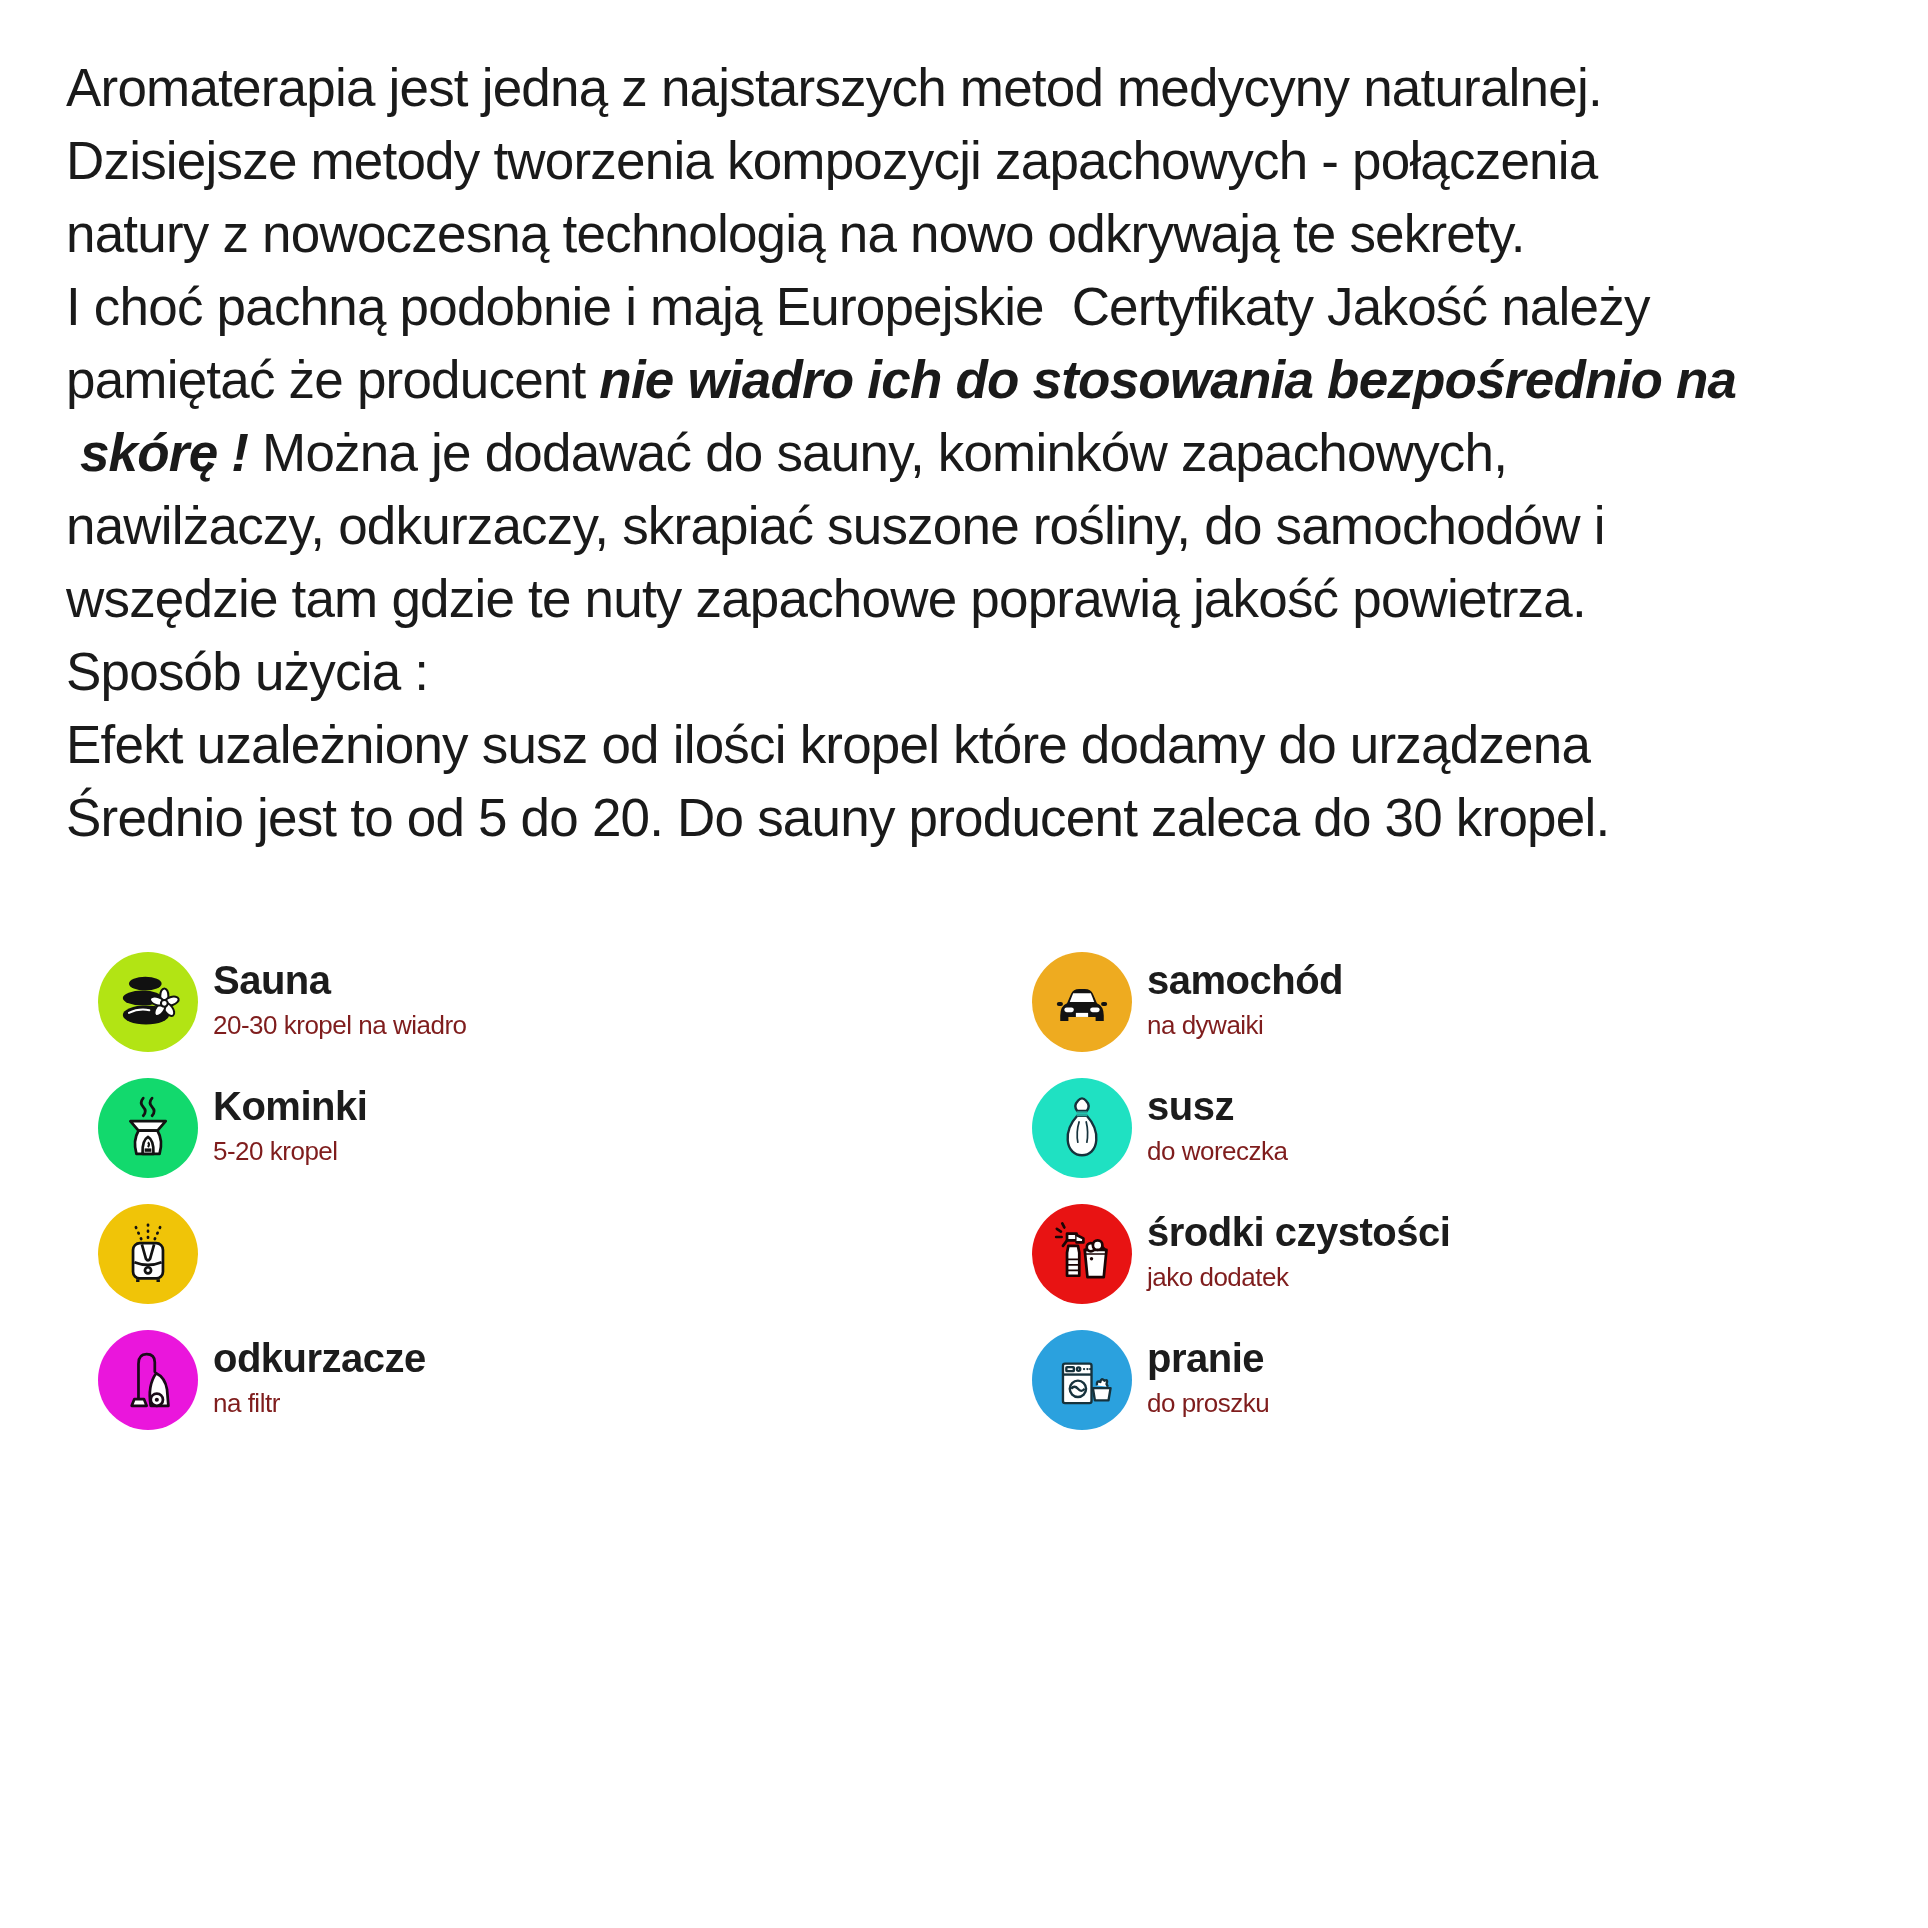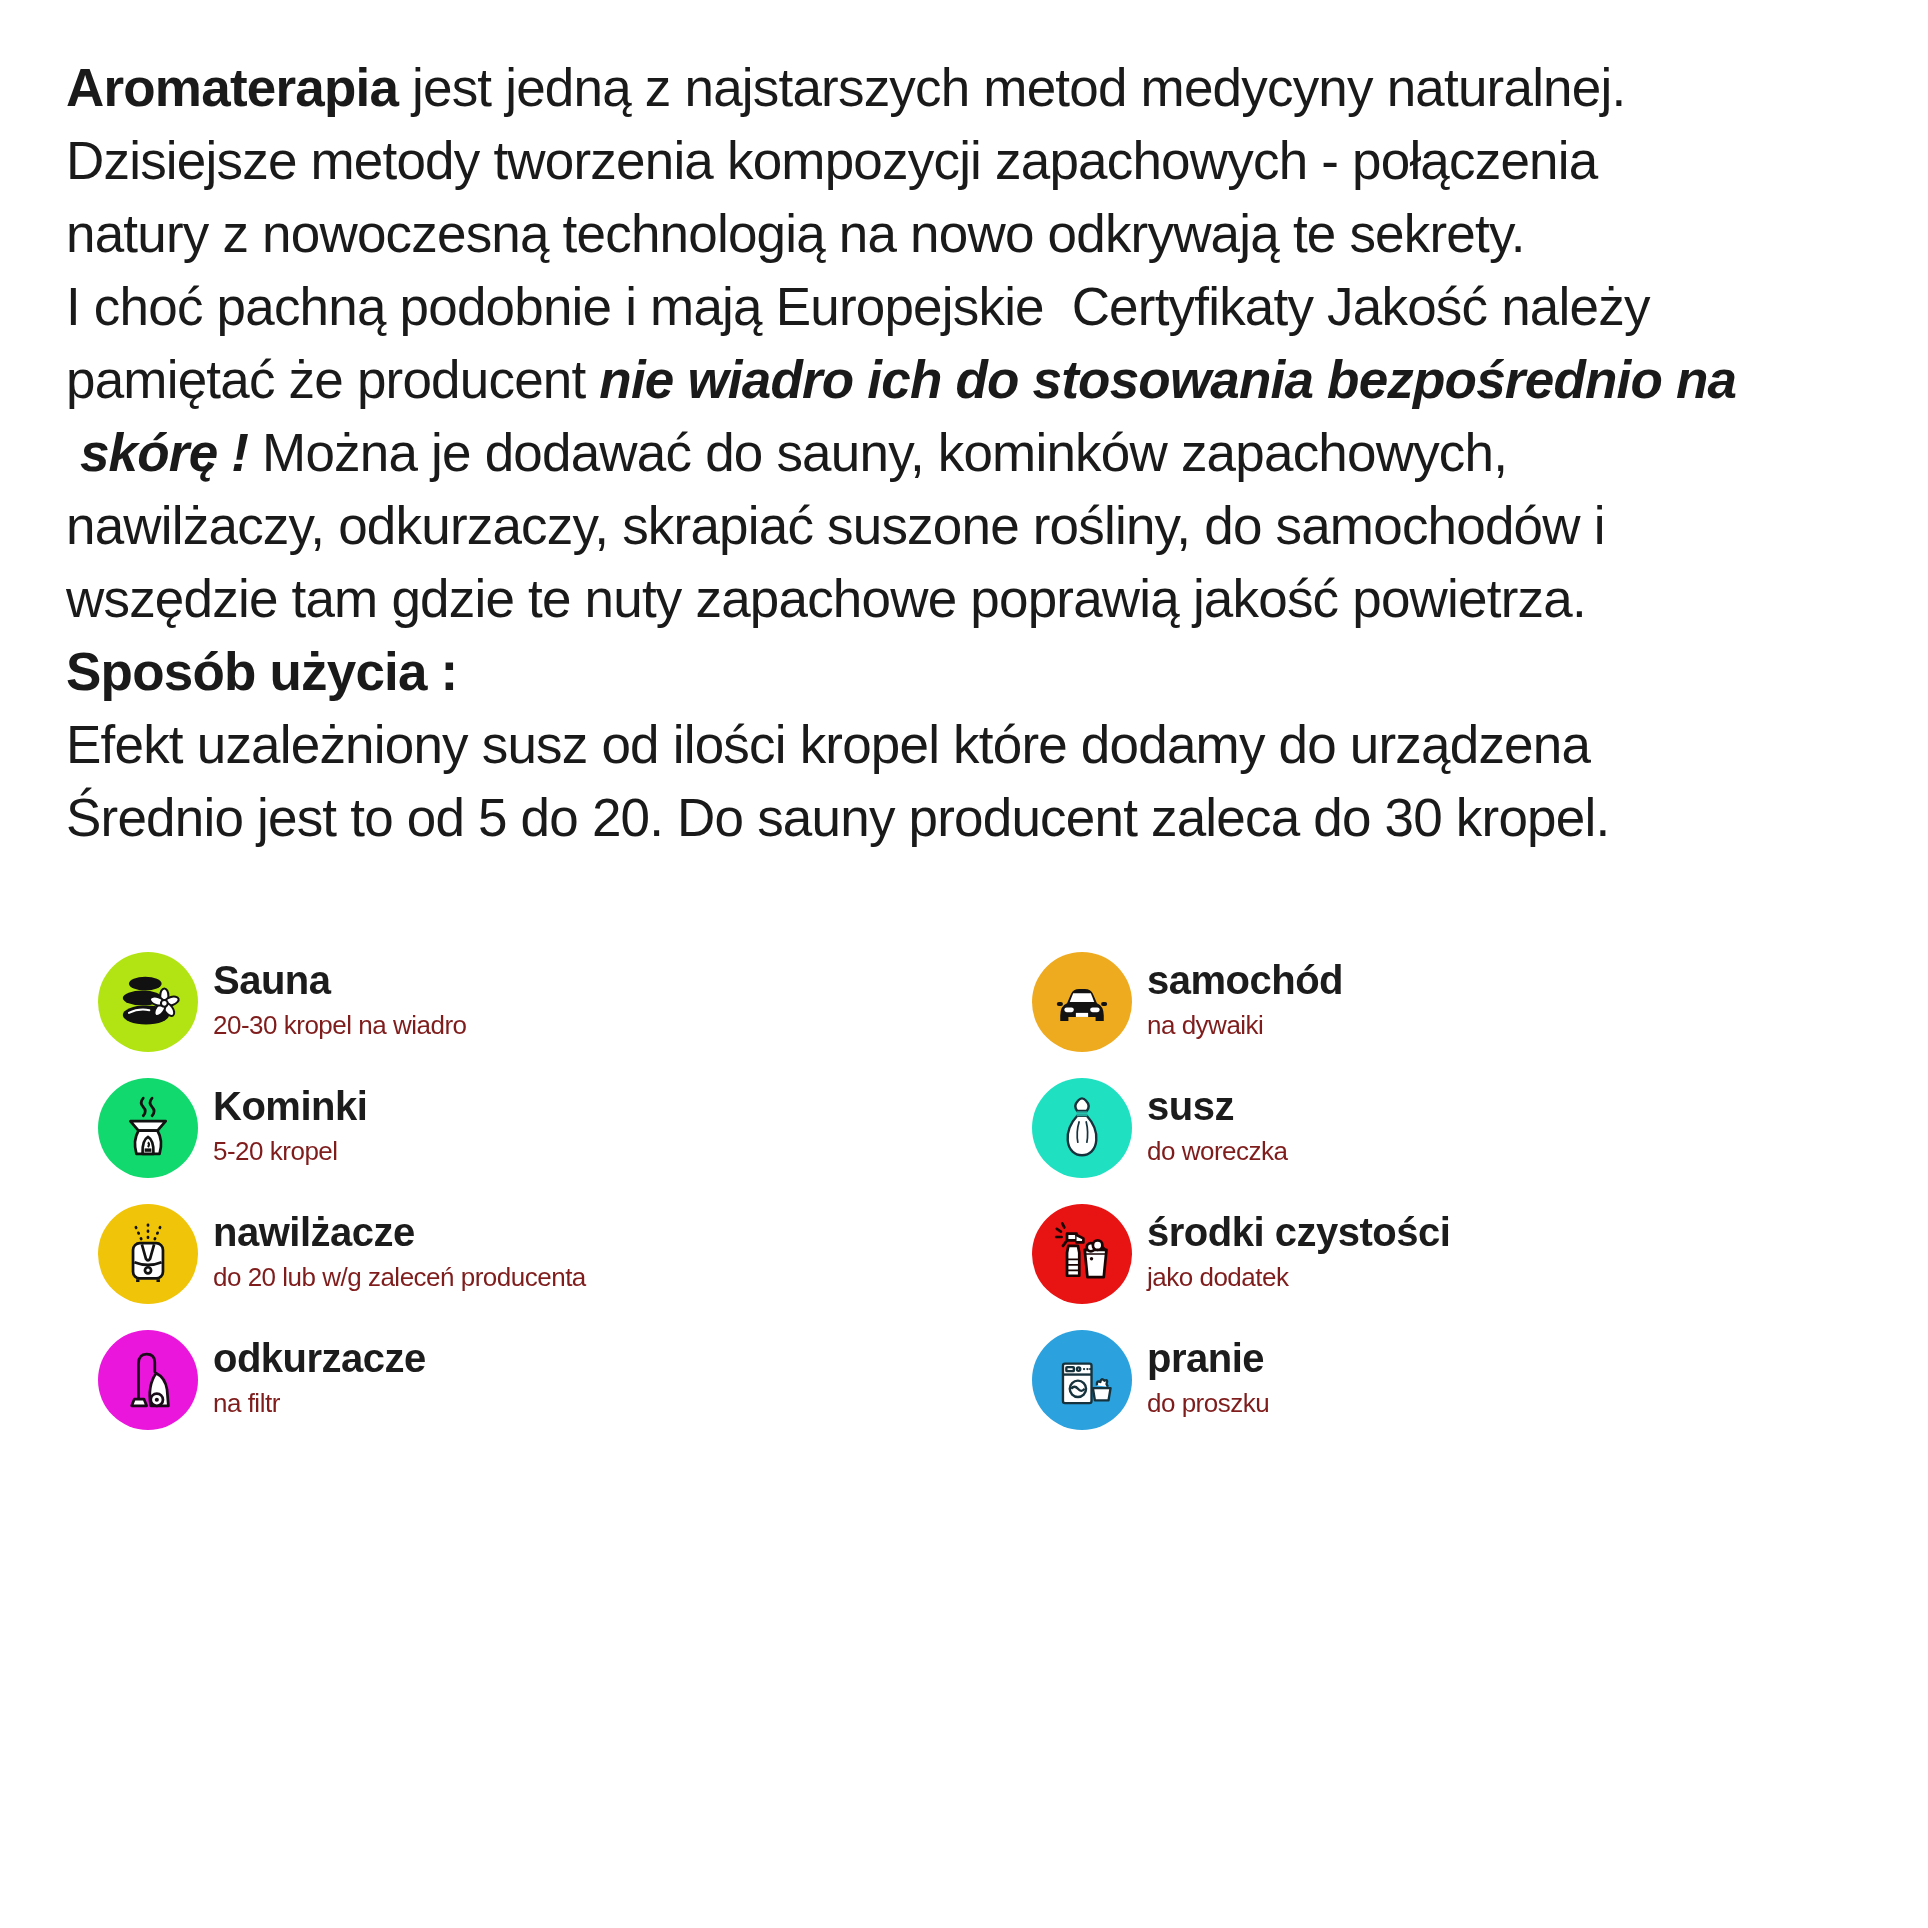"Aromaterapia" .seg-b { font-weight: bold -> normal }
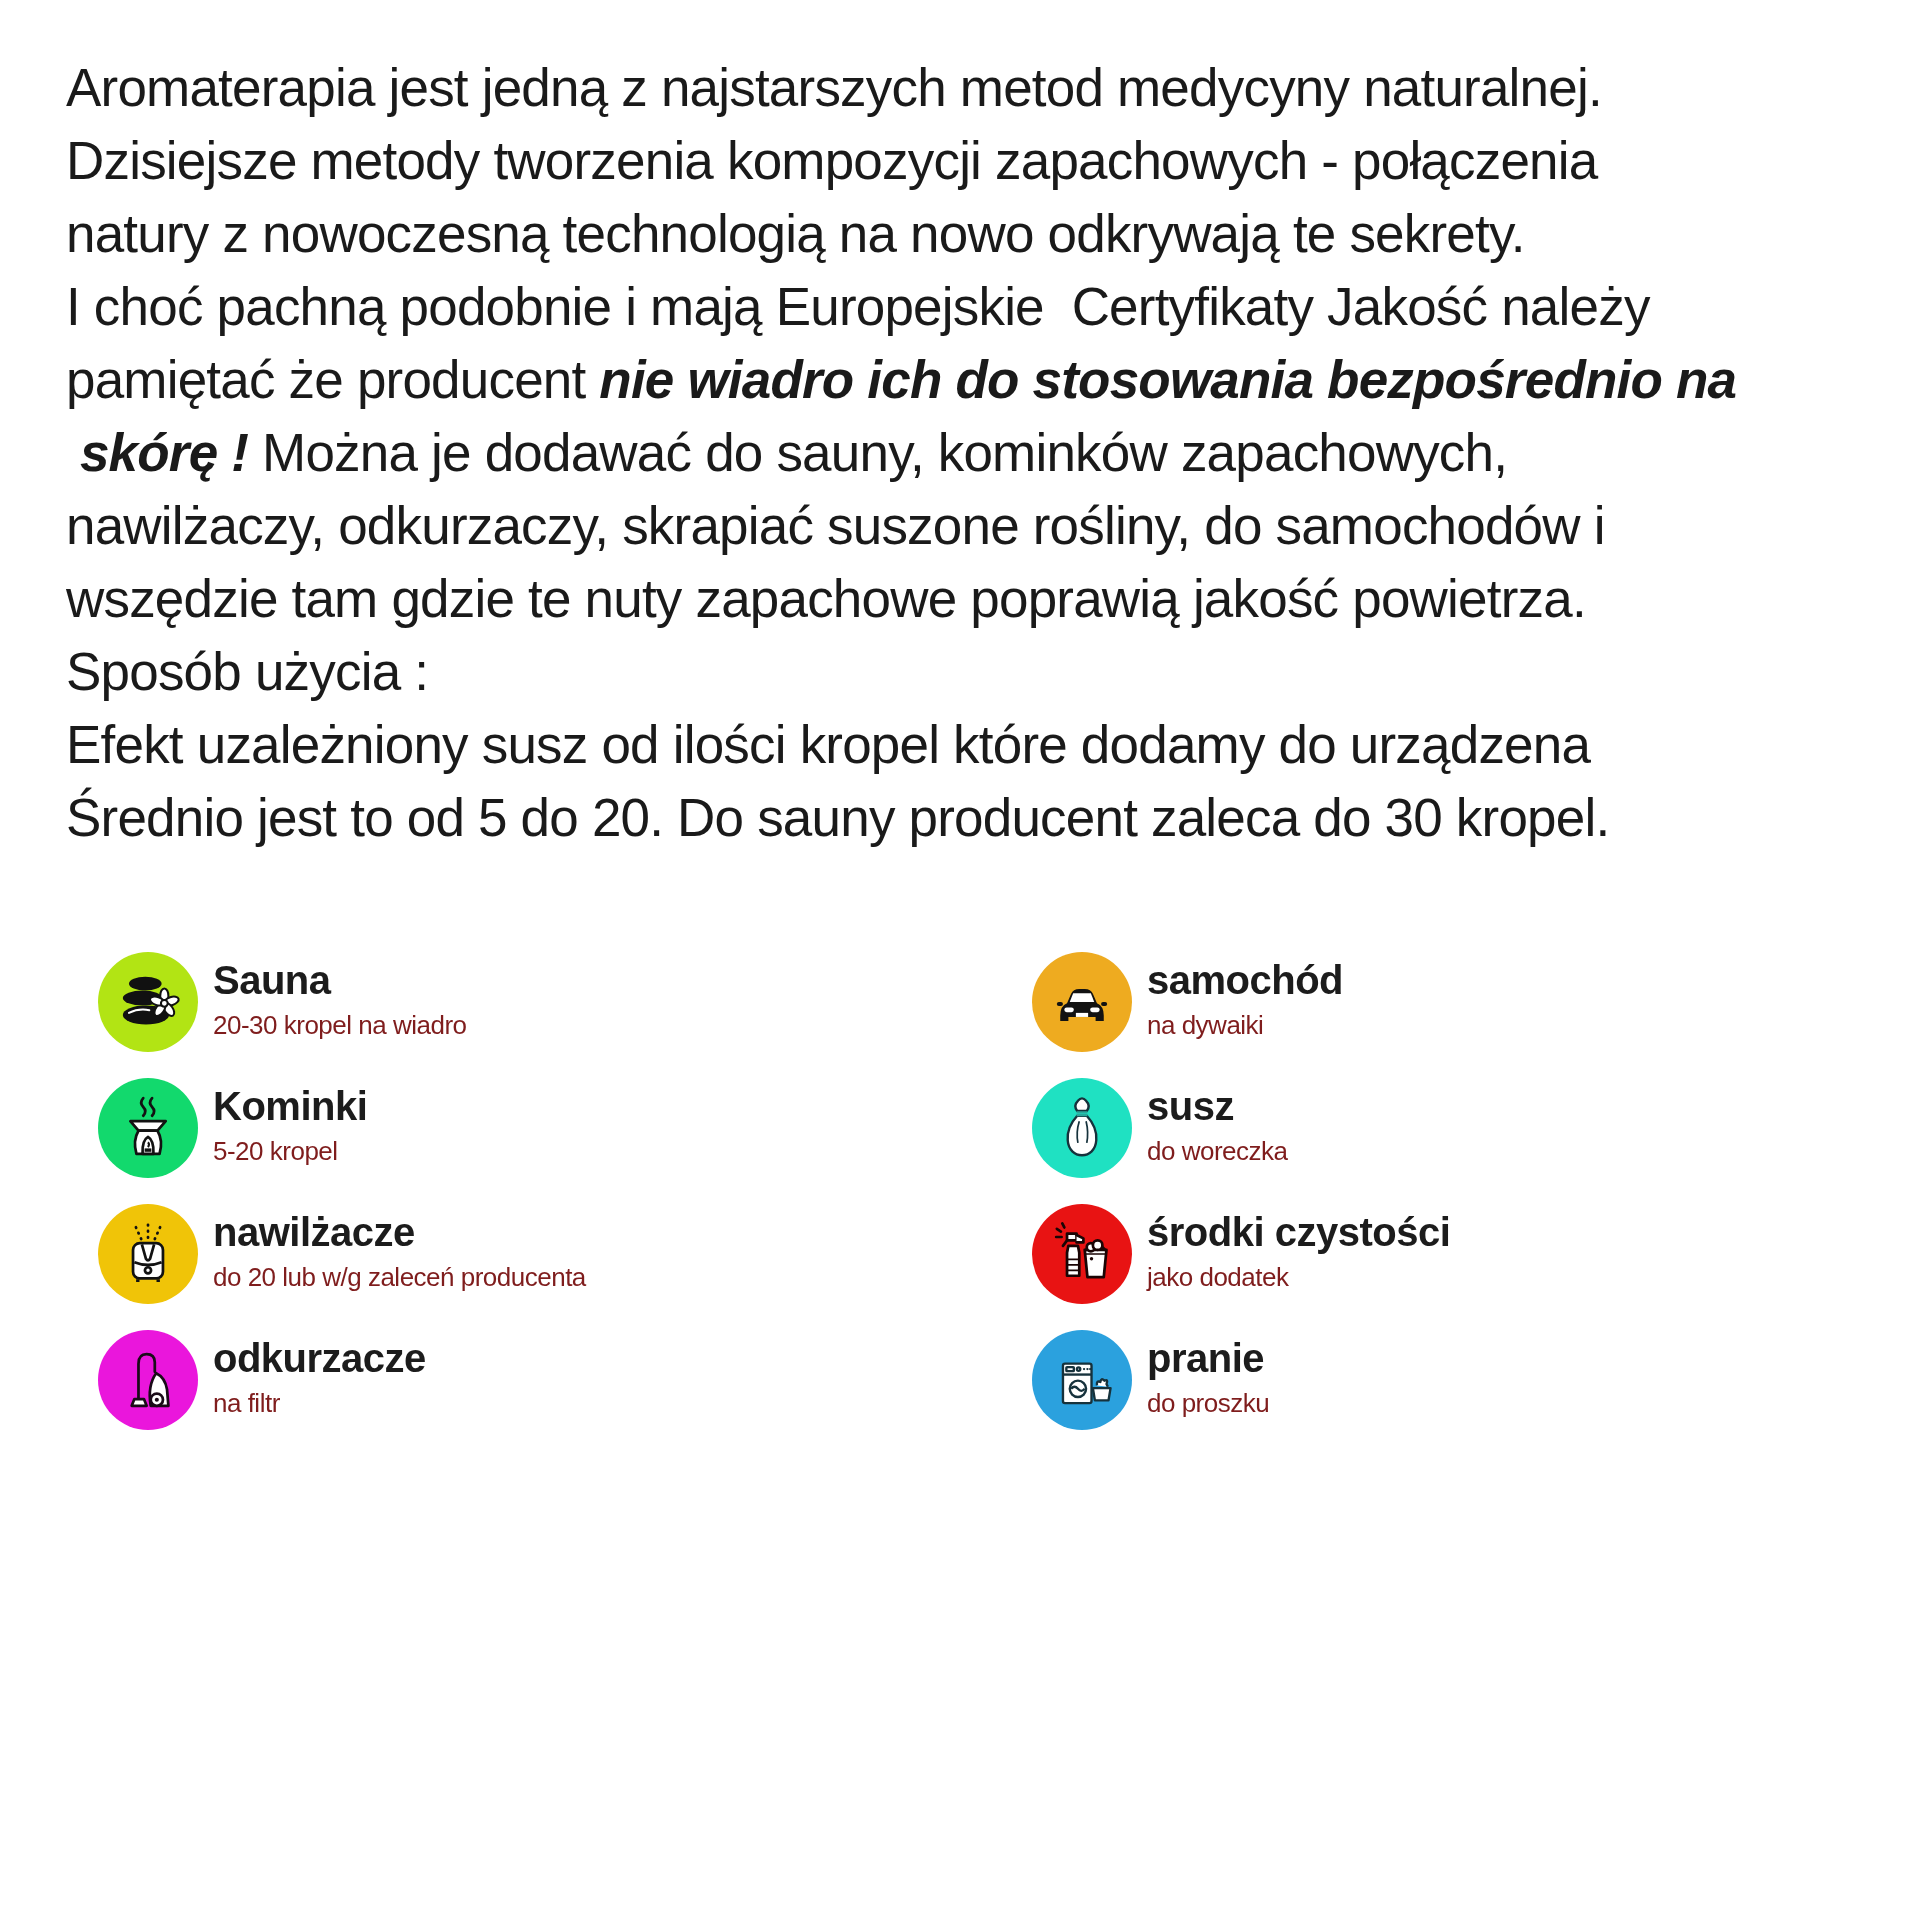"nawilżacze" div.labels { html: <div> <div>nawilżacze</div> <div>do 20 lub w/g zaleceń producenta</div> </div> -> none }
